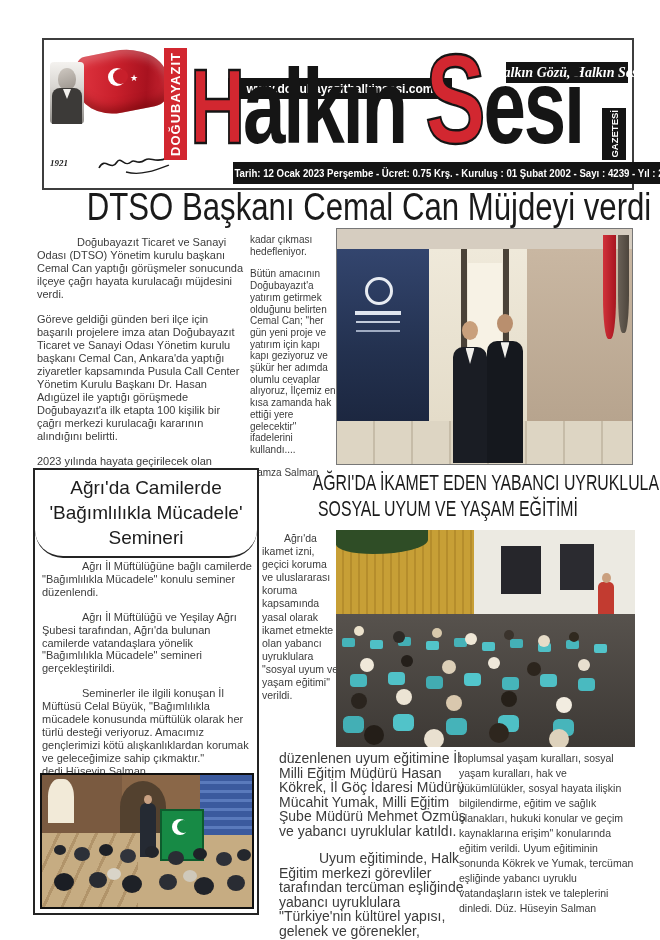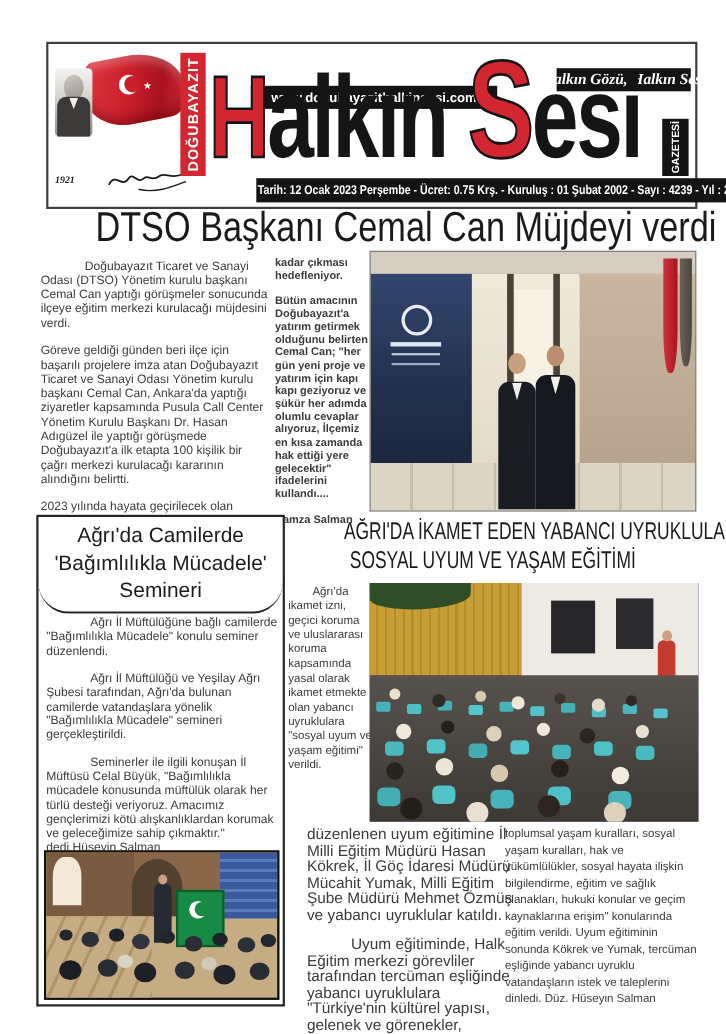"Doğubayazıt Ticaret ve Sanayi Odası" p { text: eğitim merkezi -> çağrı hayata }
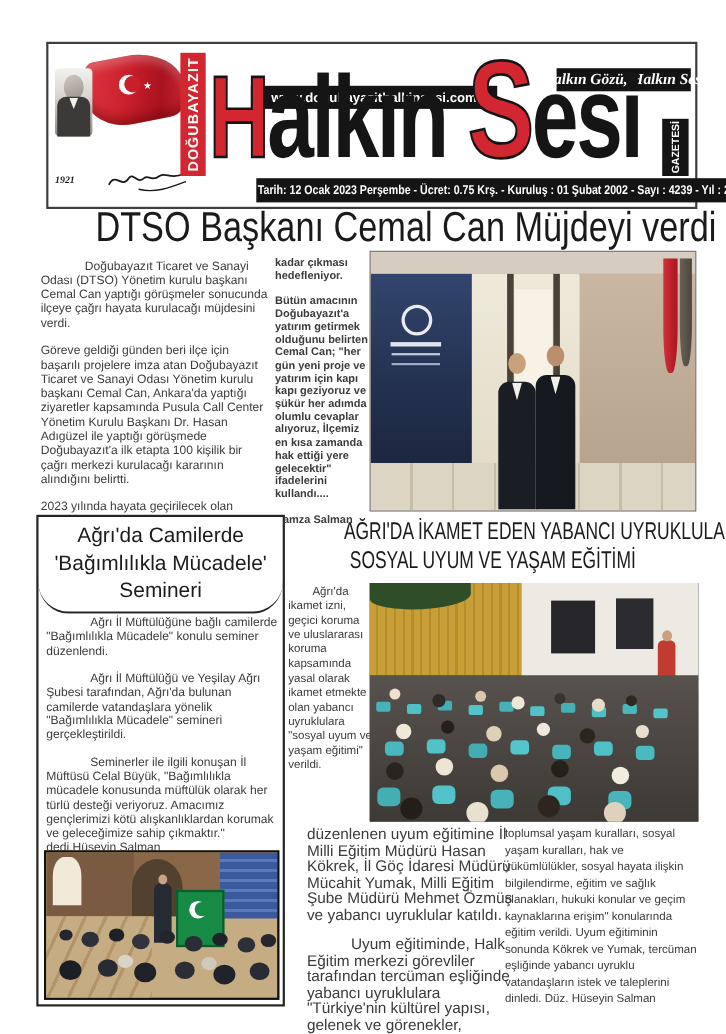"kadar çıkması hedefleniyor." .a1c2 { font-weight: bold -> none }
